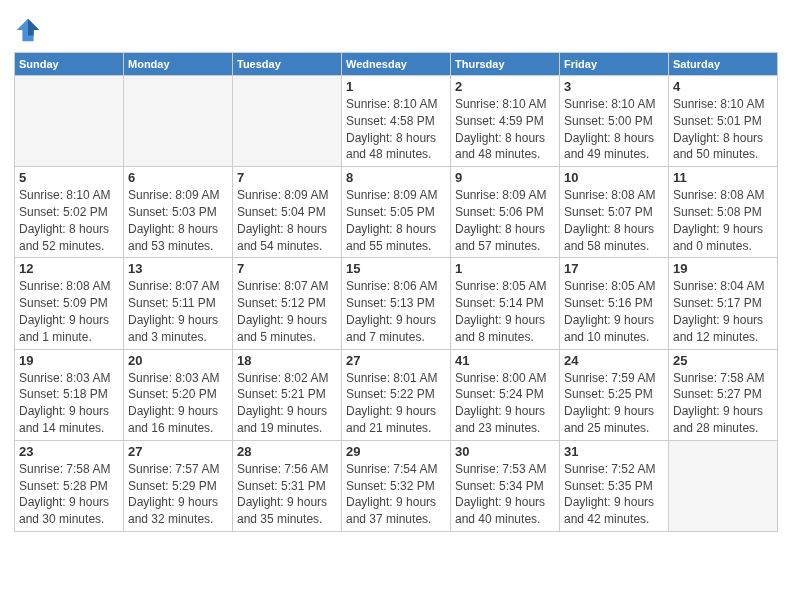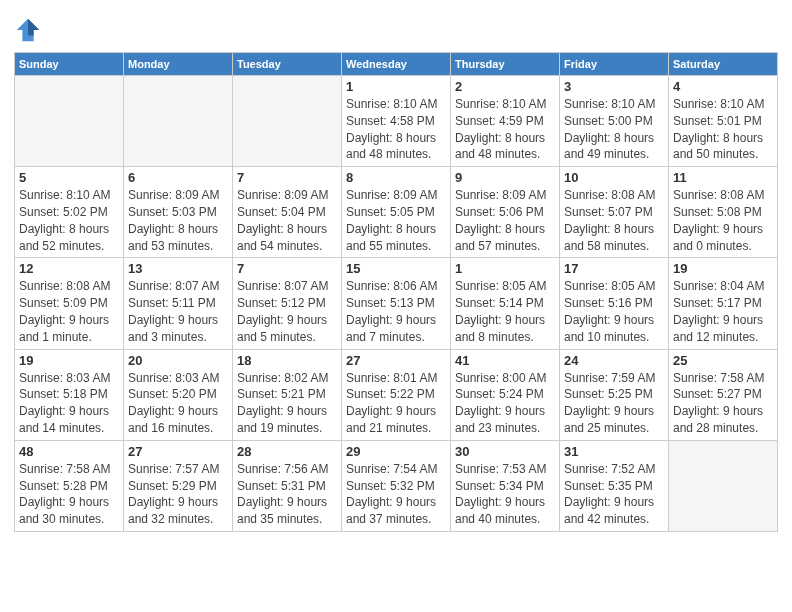"48" span.day-number { text: 48 -> 23 }
